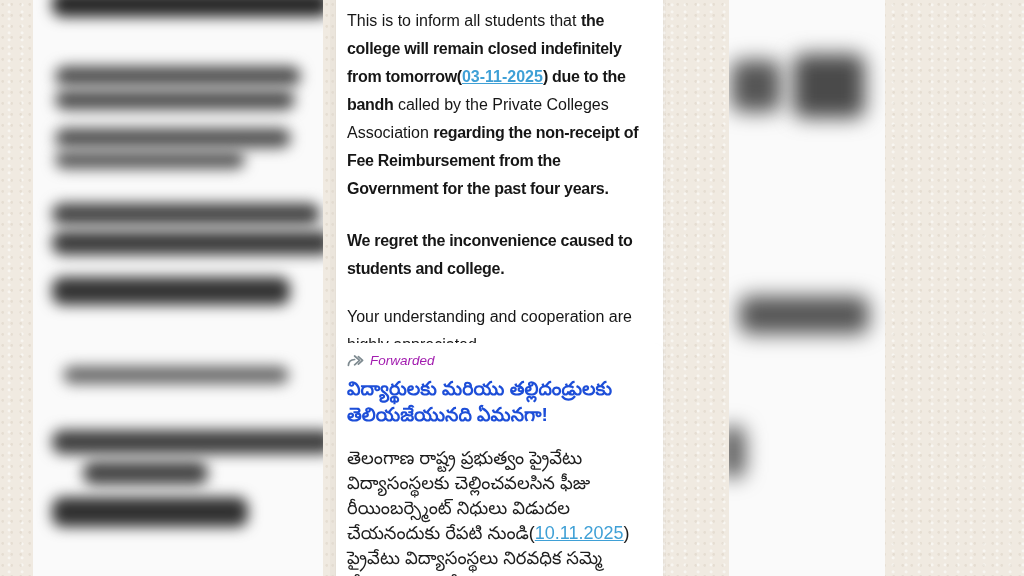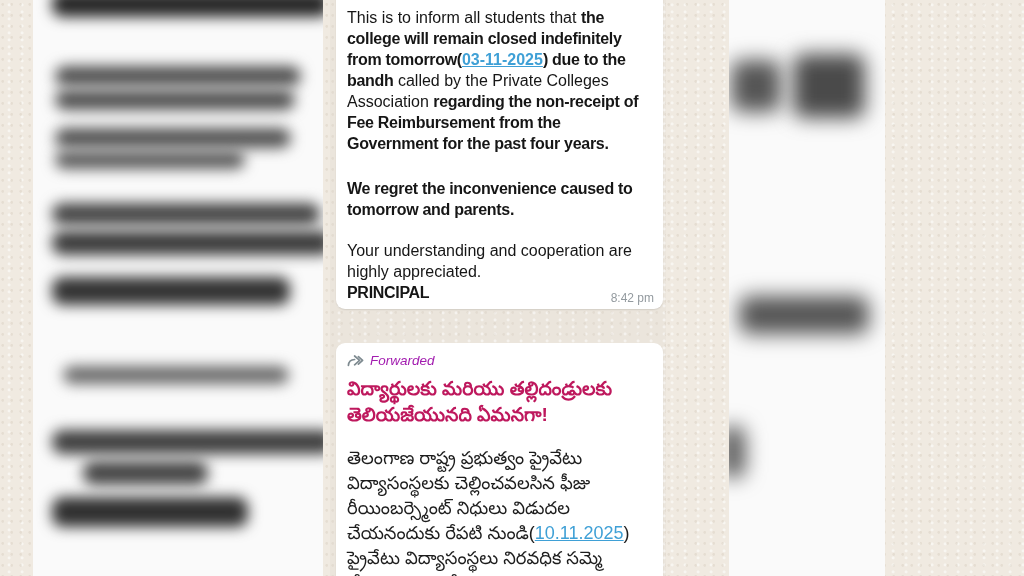"This is to inform all" .msg { line-height: 21px -> 28px }
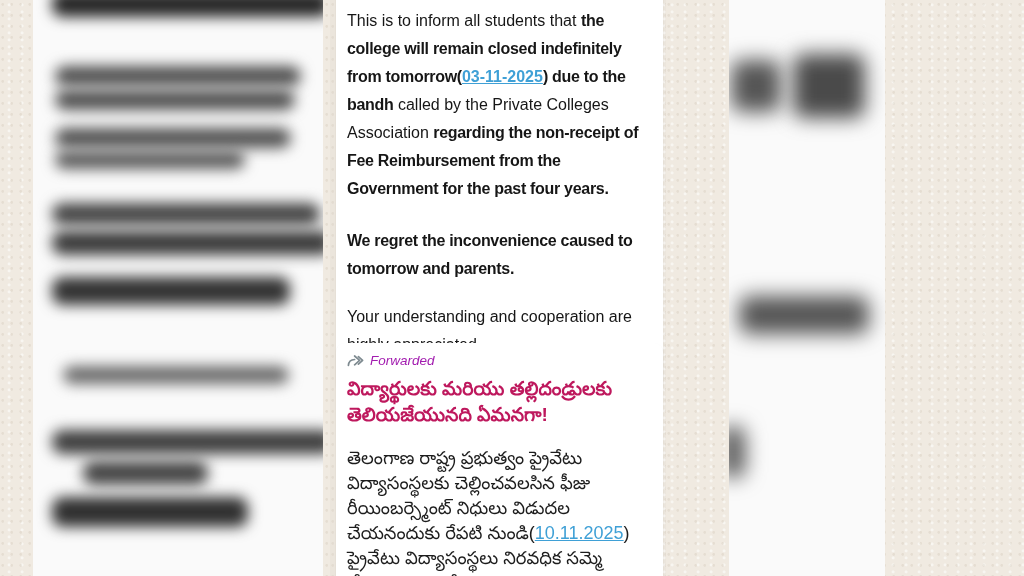"We regret the inconvenience caused" p.msg { text: tomorrow and parents -> students and college }
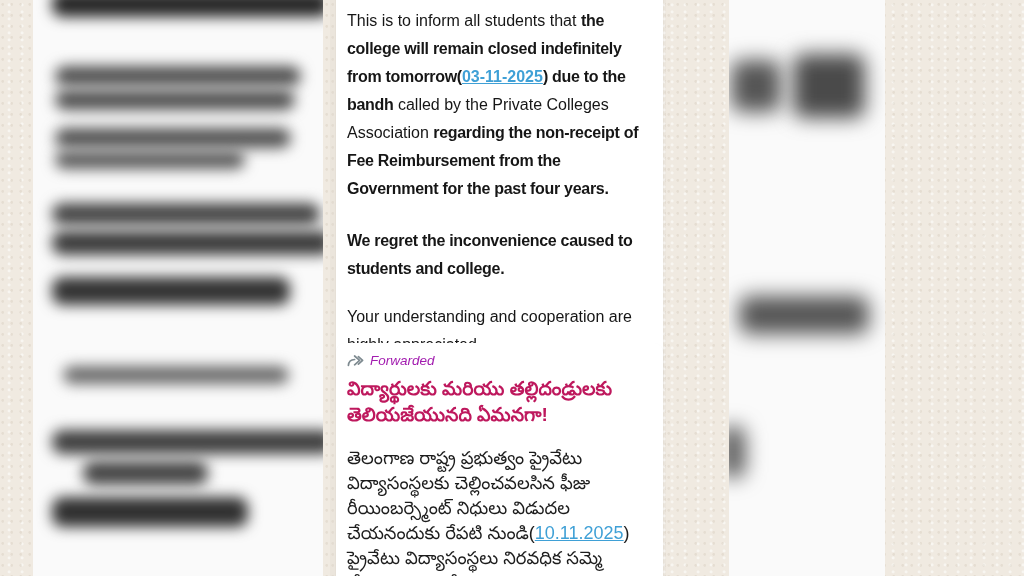"విద్యార్థులకు మరియు తల్లిదండ్రులకు" .tel-h { color: #be185d -> #1d4ed8 }
